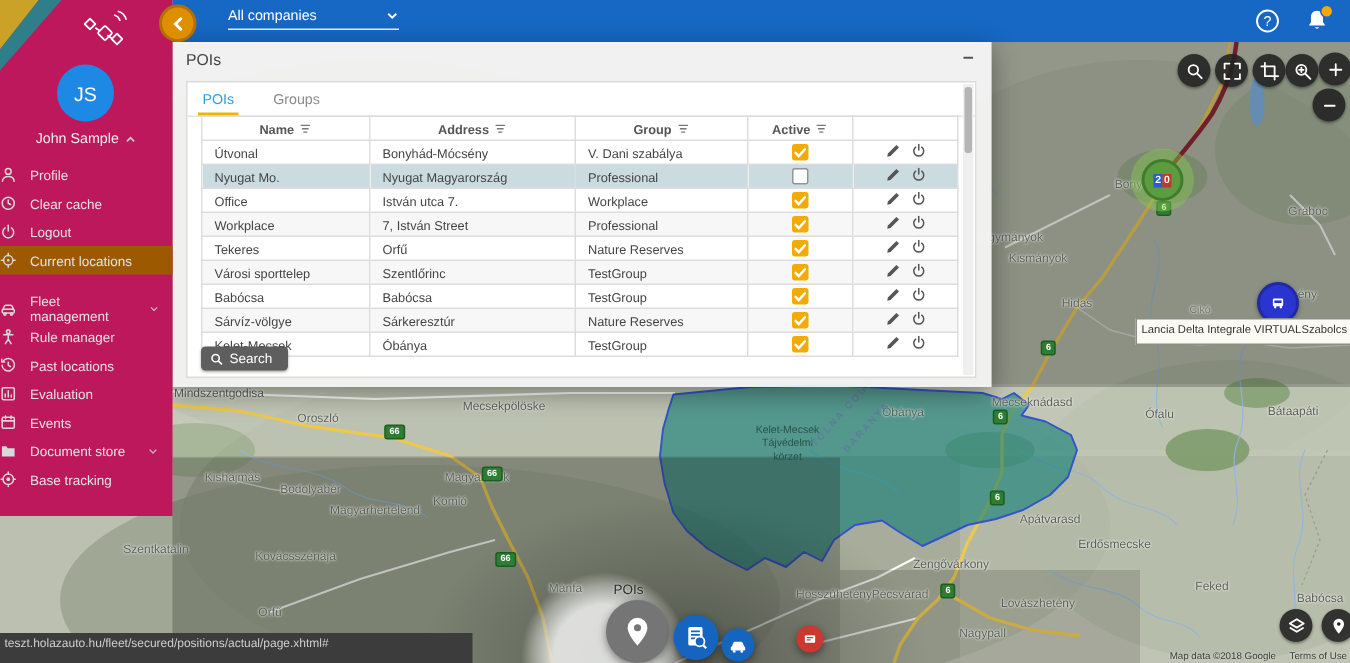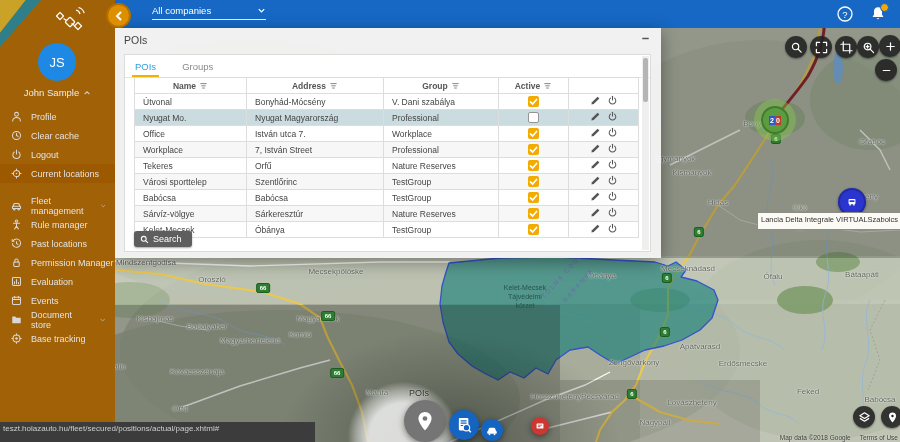"JS" .sidebar { background: #a16207 -> #be185d; height: 442px -> 344px }
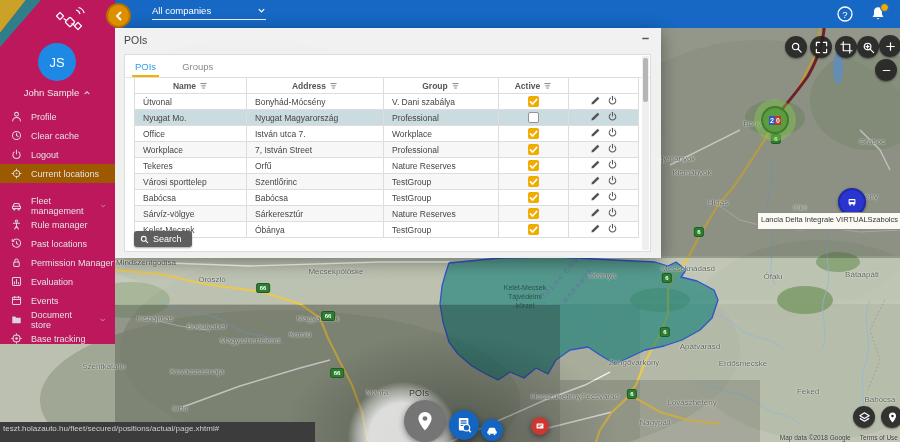"Profile" .side-item { padding-left: 11px -> none }
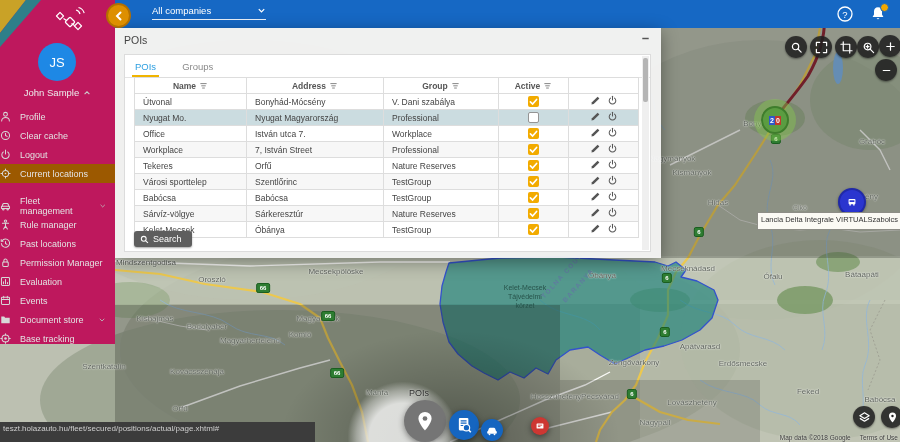"Permission Manager" div.side-item { html: <div> <span><svg> <rect></rect> <path></path> </svg></span> <span>Permission Manager</span> </div> -> none }
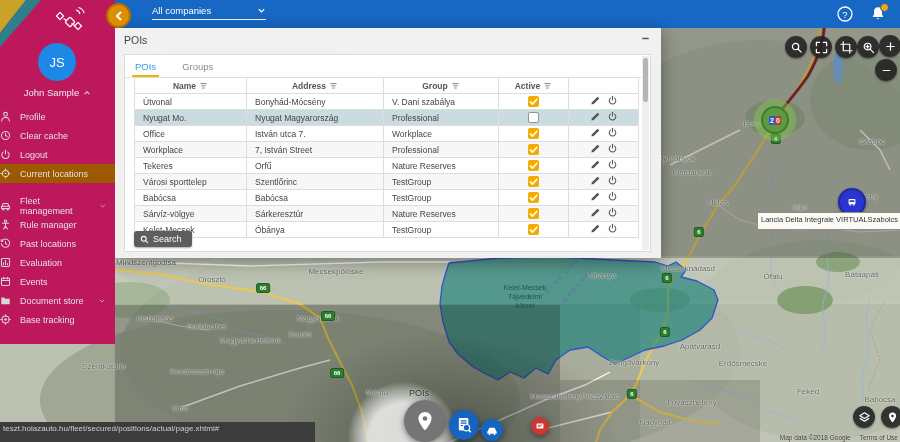"Zengővárkony" span.mlabel { top: 362px -> 376px }
